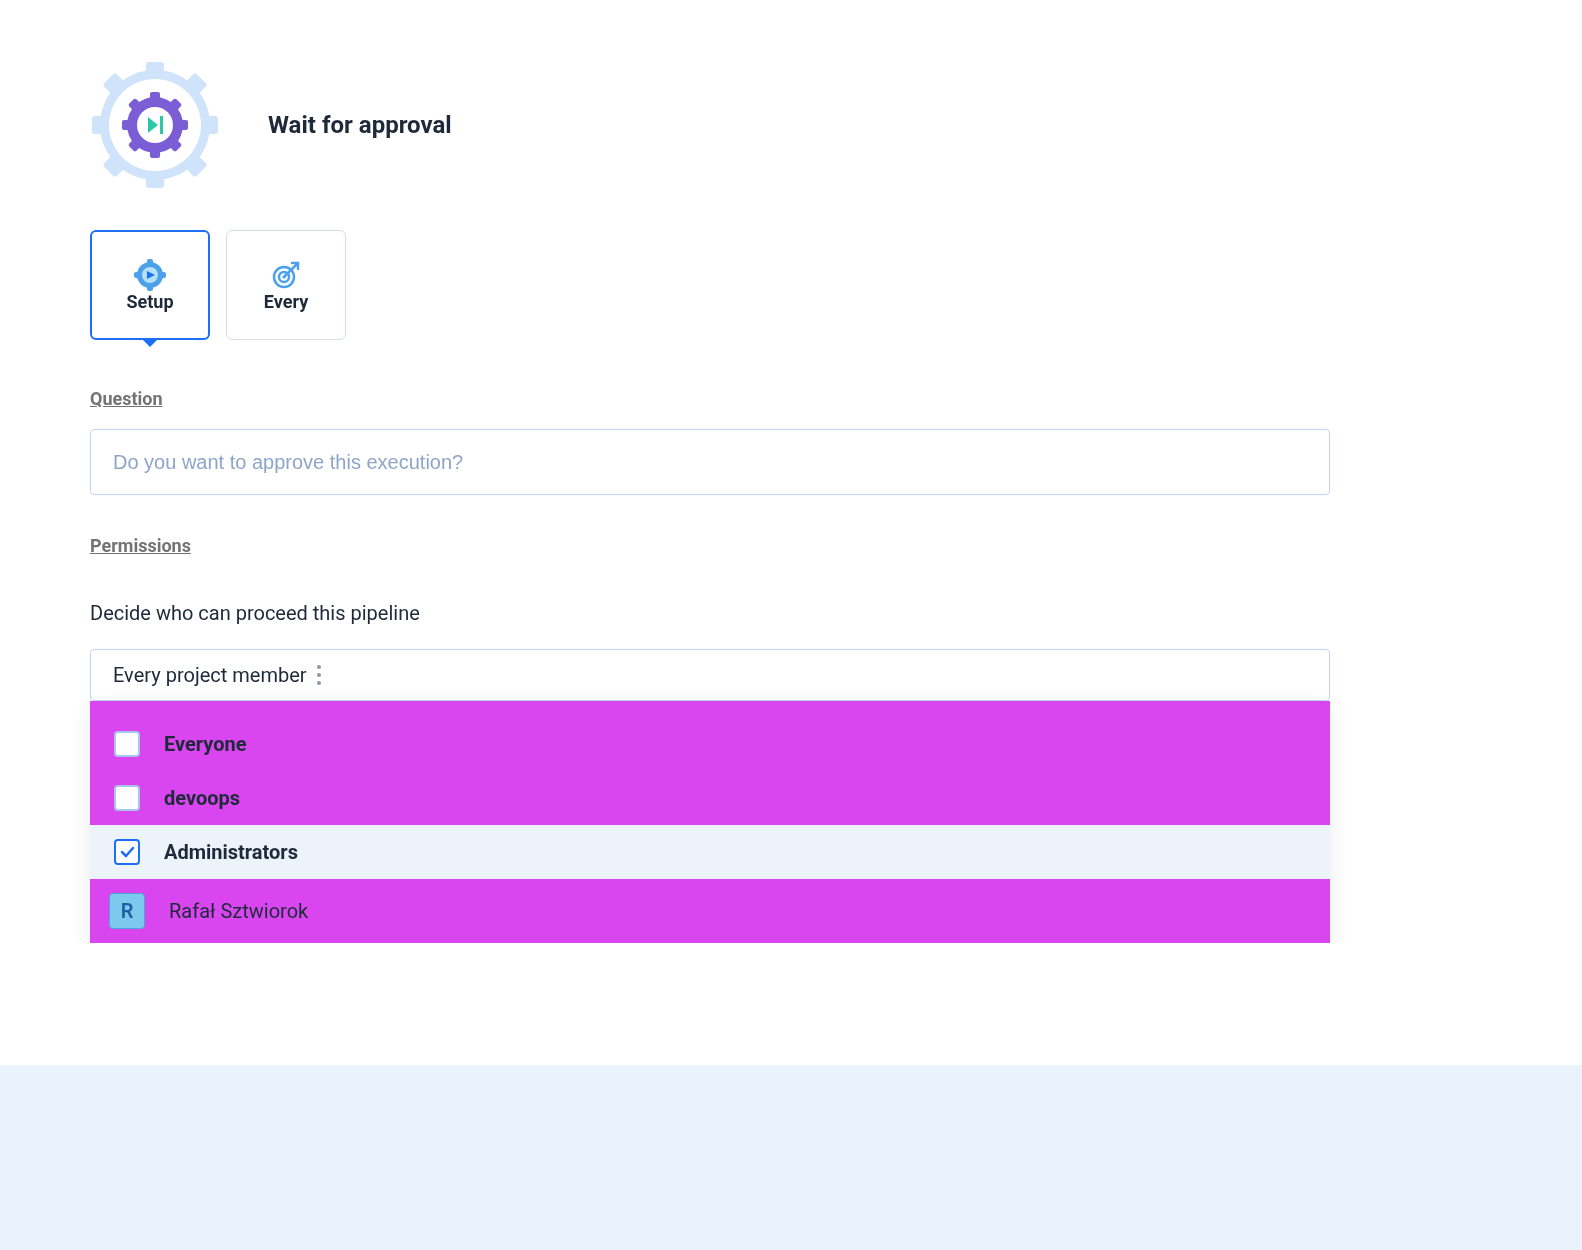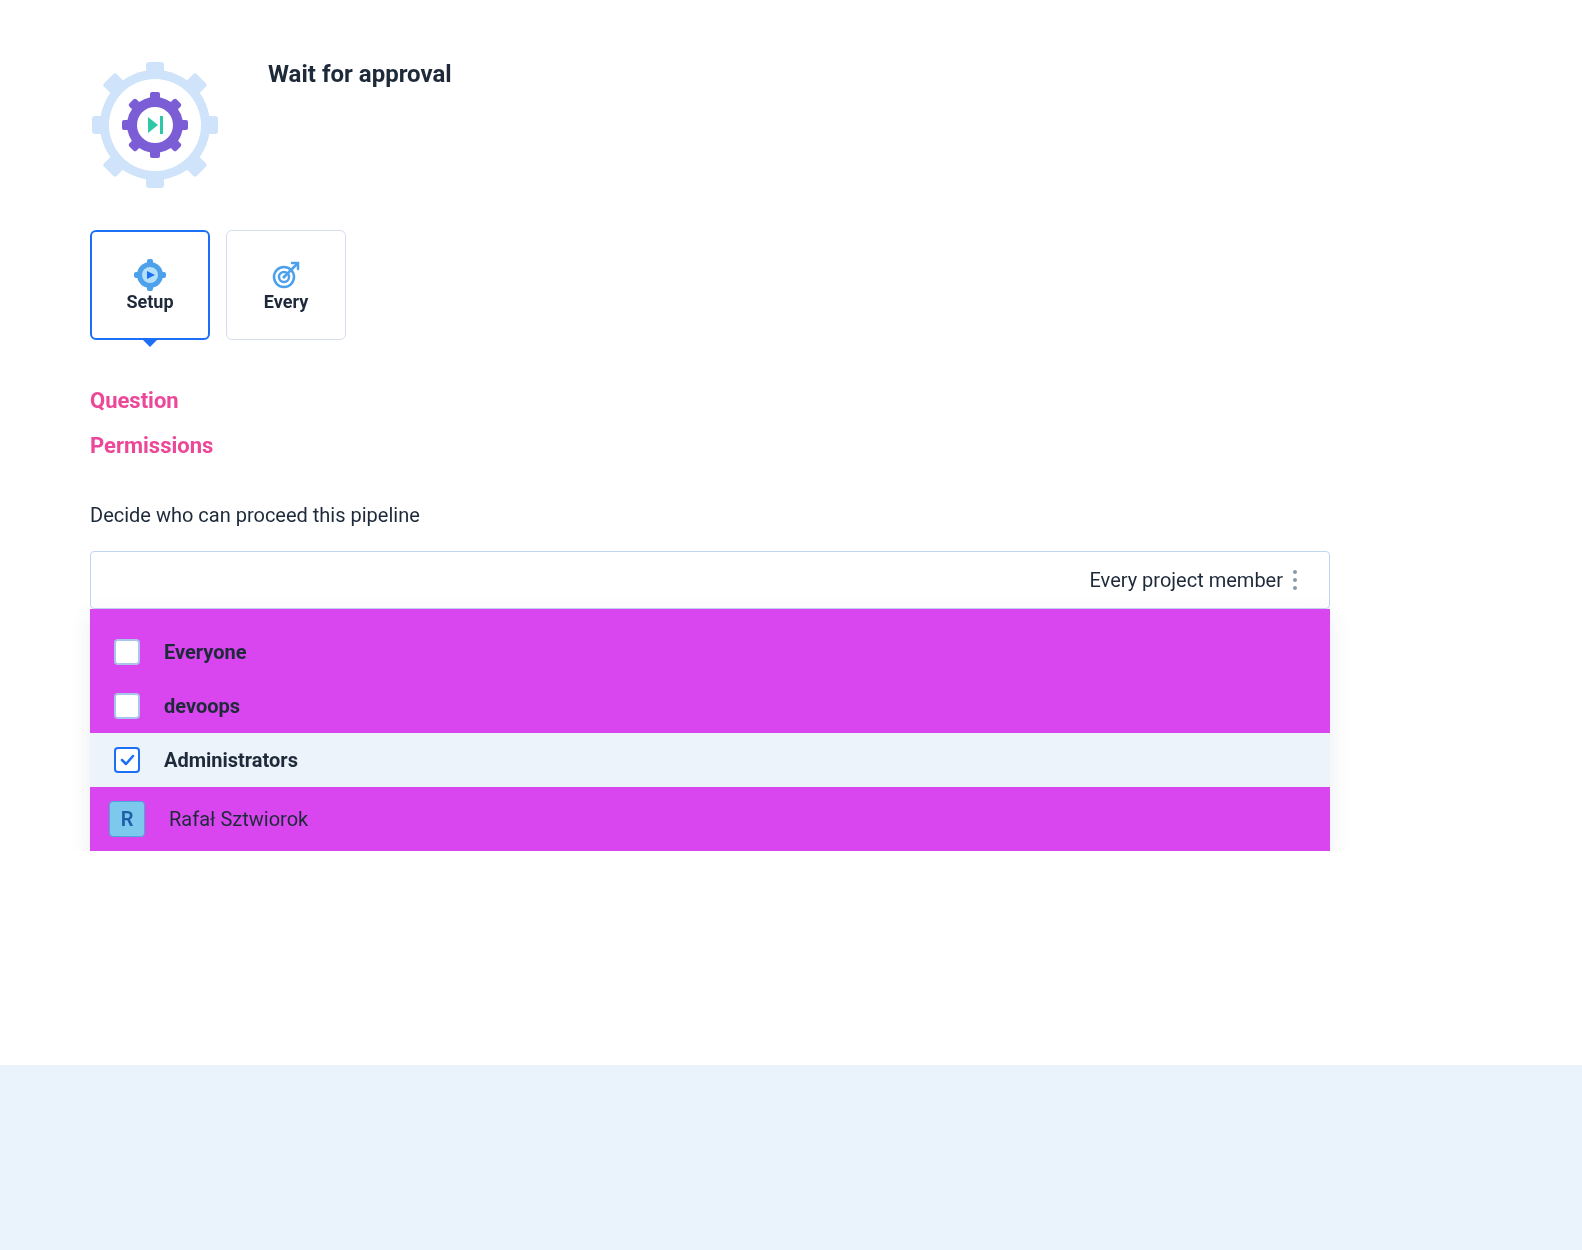"Wait for approval" .header { align-items: flex-start -> center }
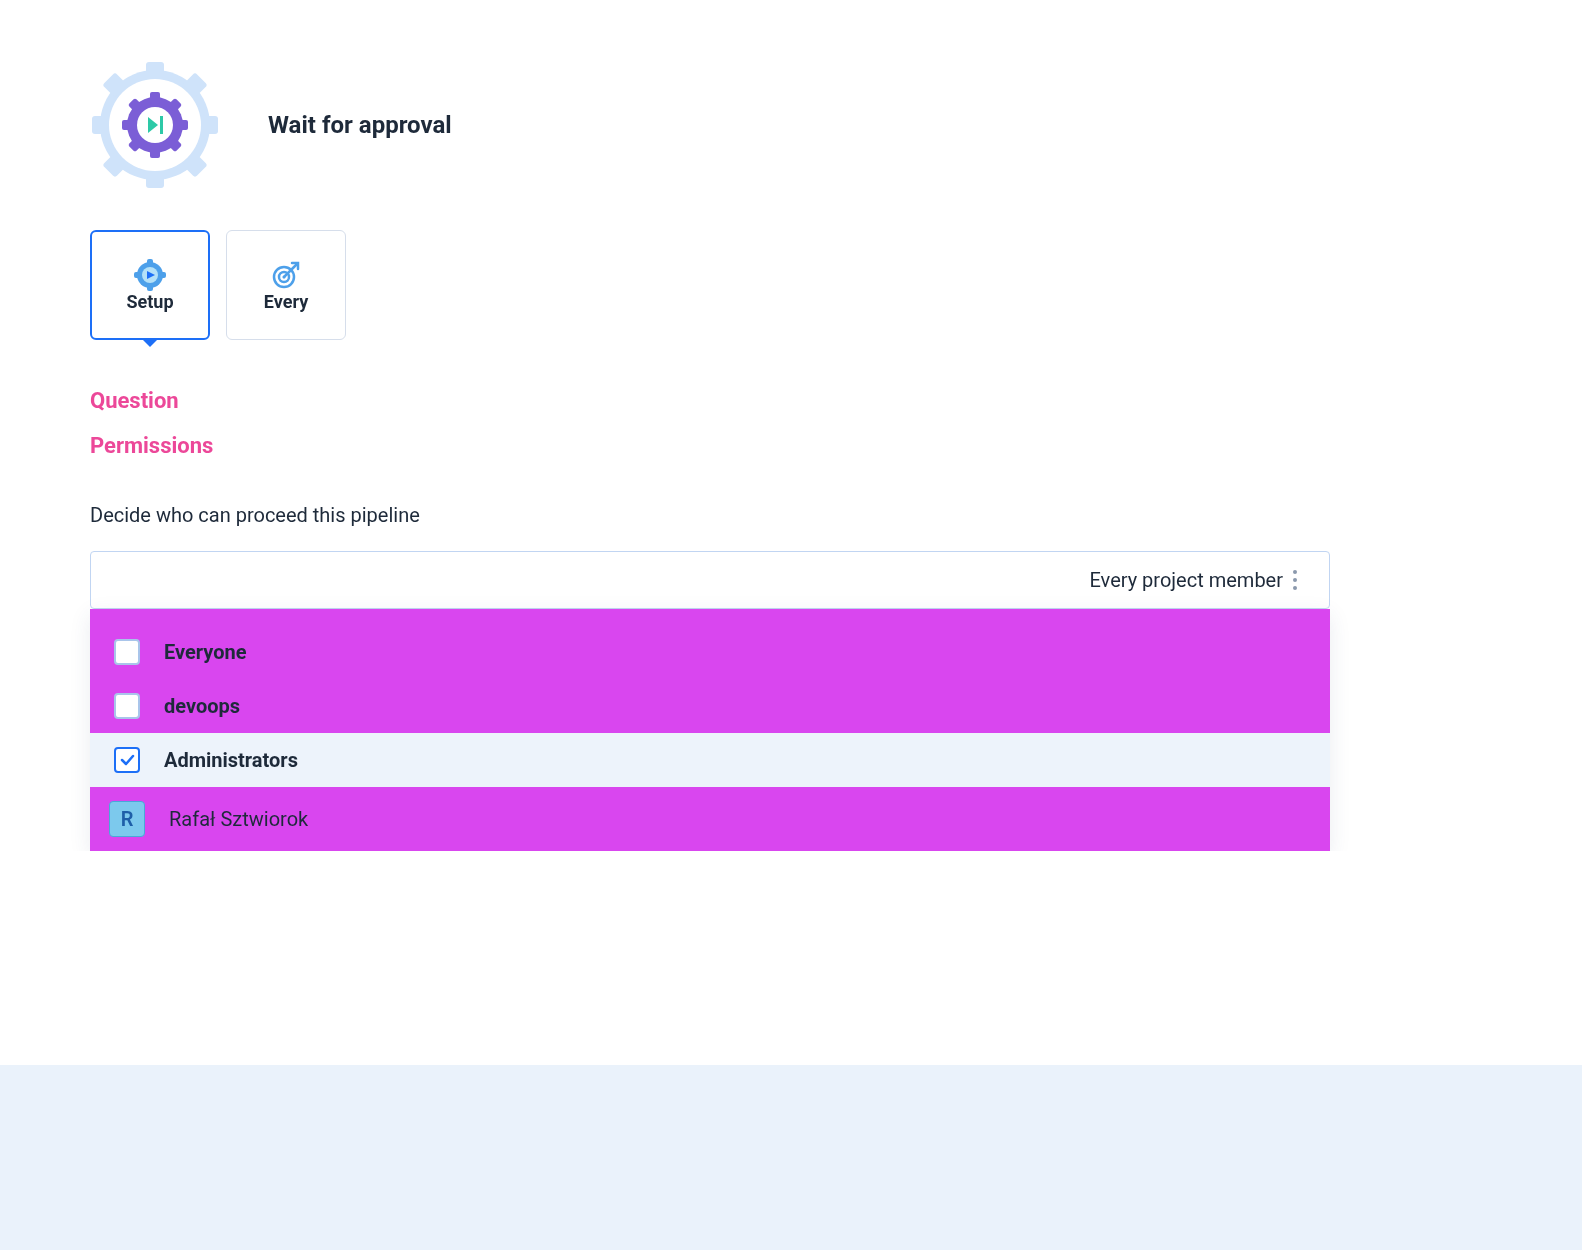"Question" .section-label { color: #ec4899 -> #737373; font-size: 22px -> 18px; text-decoration: none -> underline }
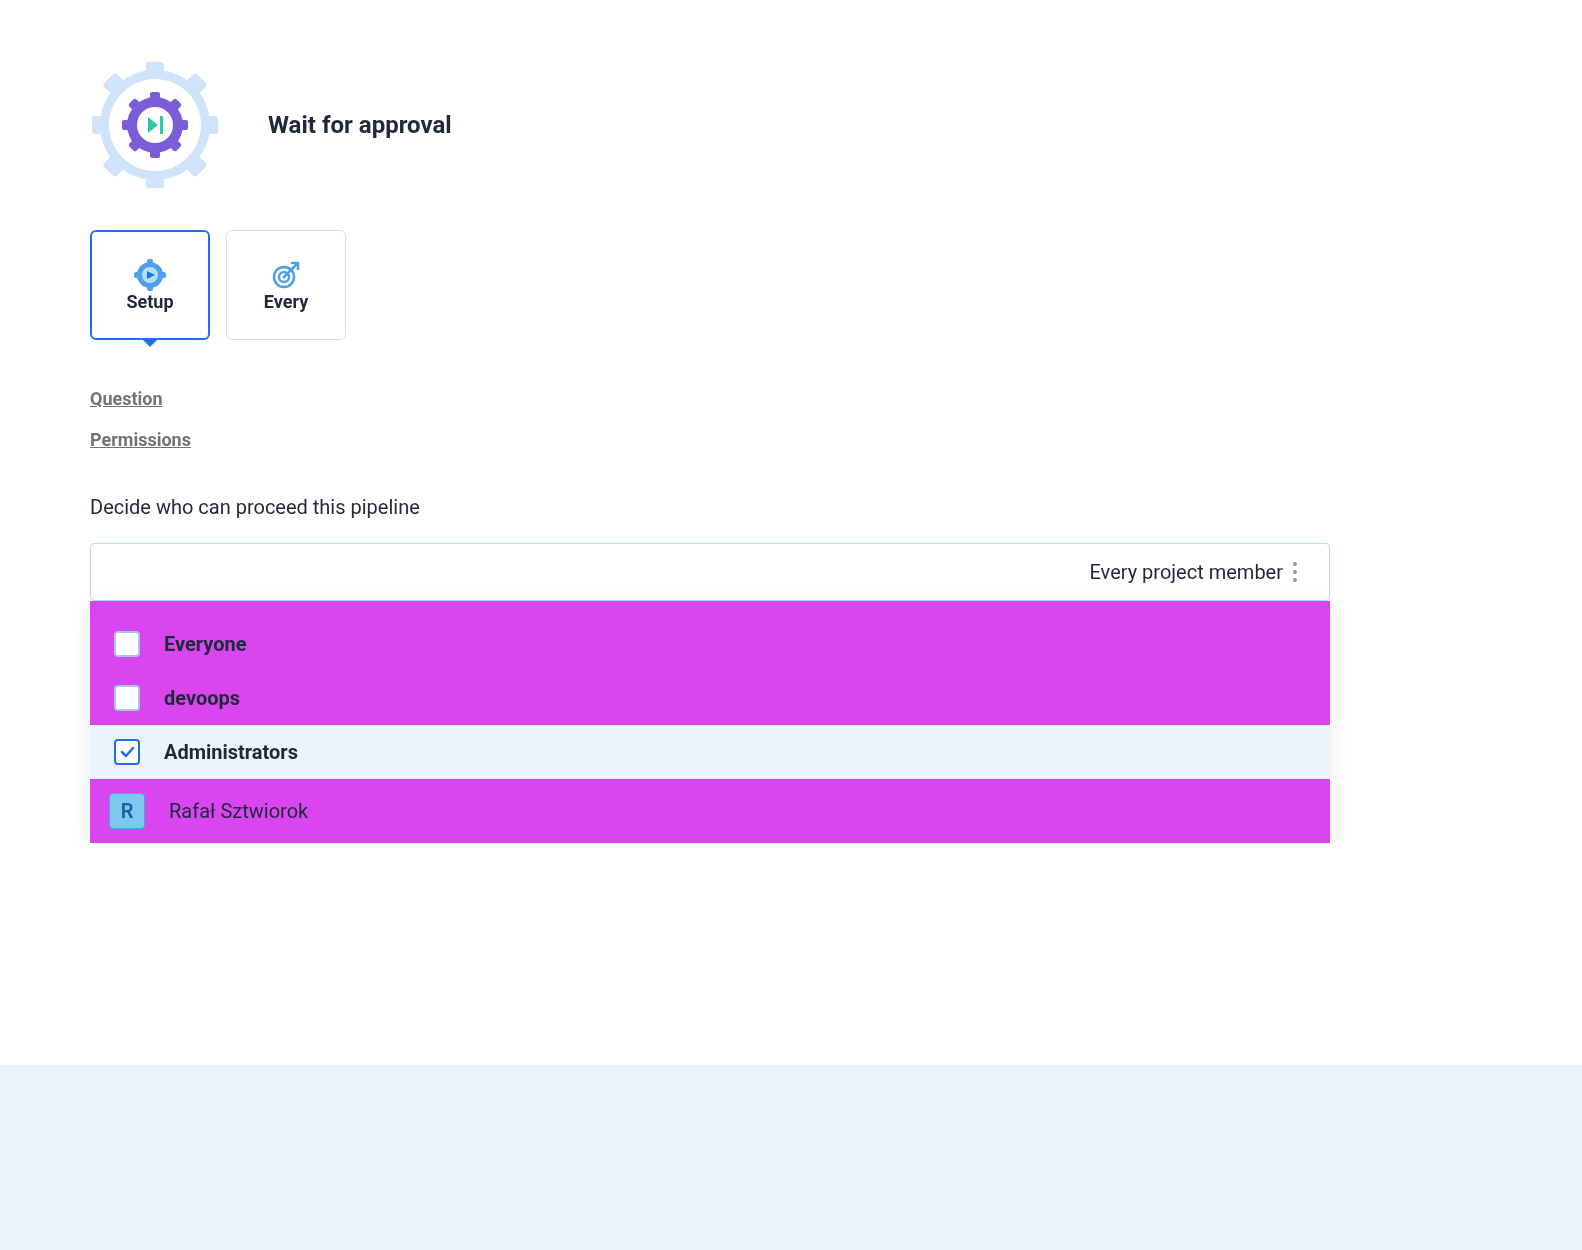"Do you want to approve" input.text-input { html: none -> <input> }
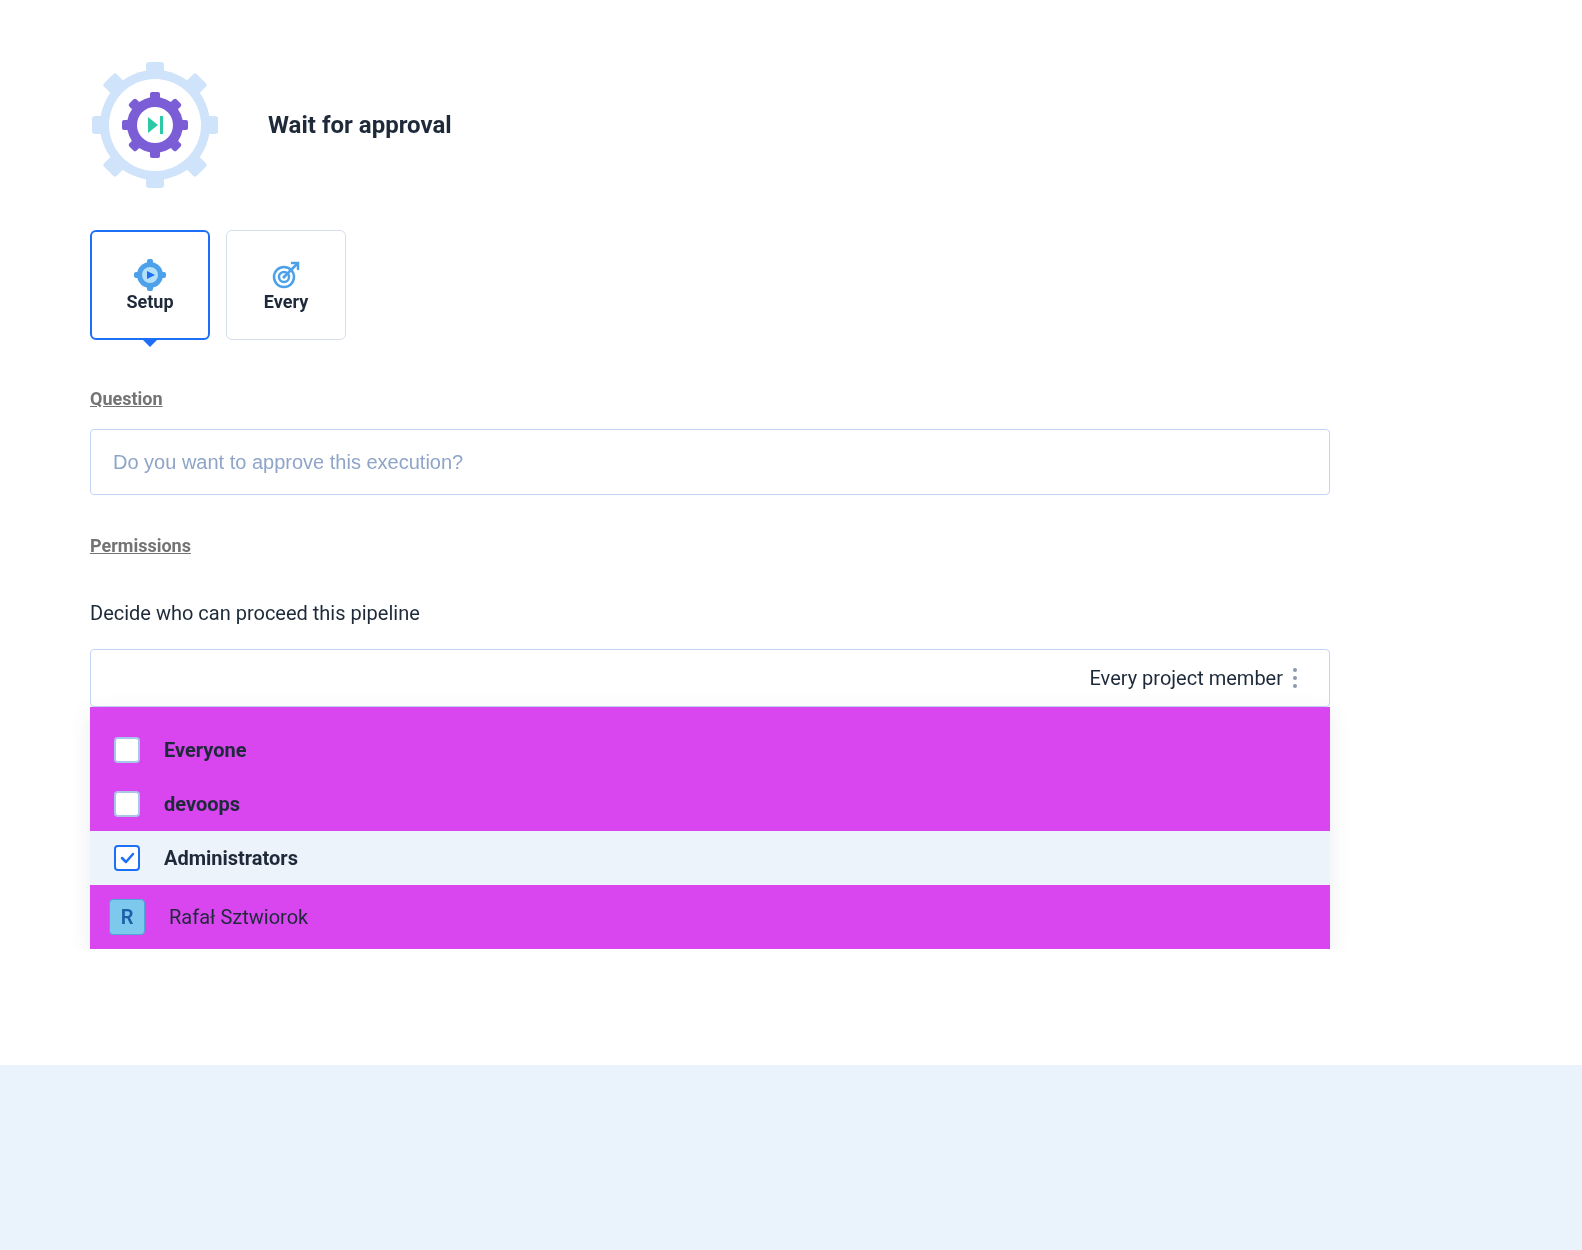"Every project member" .select-trigger { height: 58px -> 52px; justify-content: flex-end -> flex-start }
